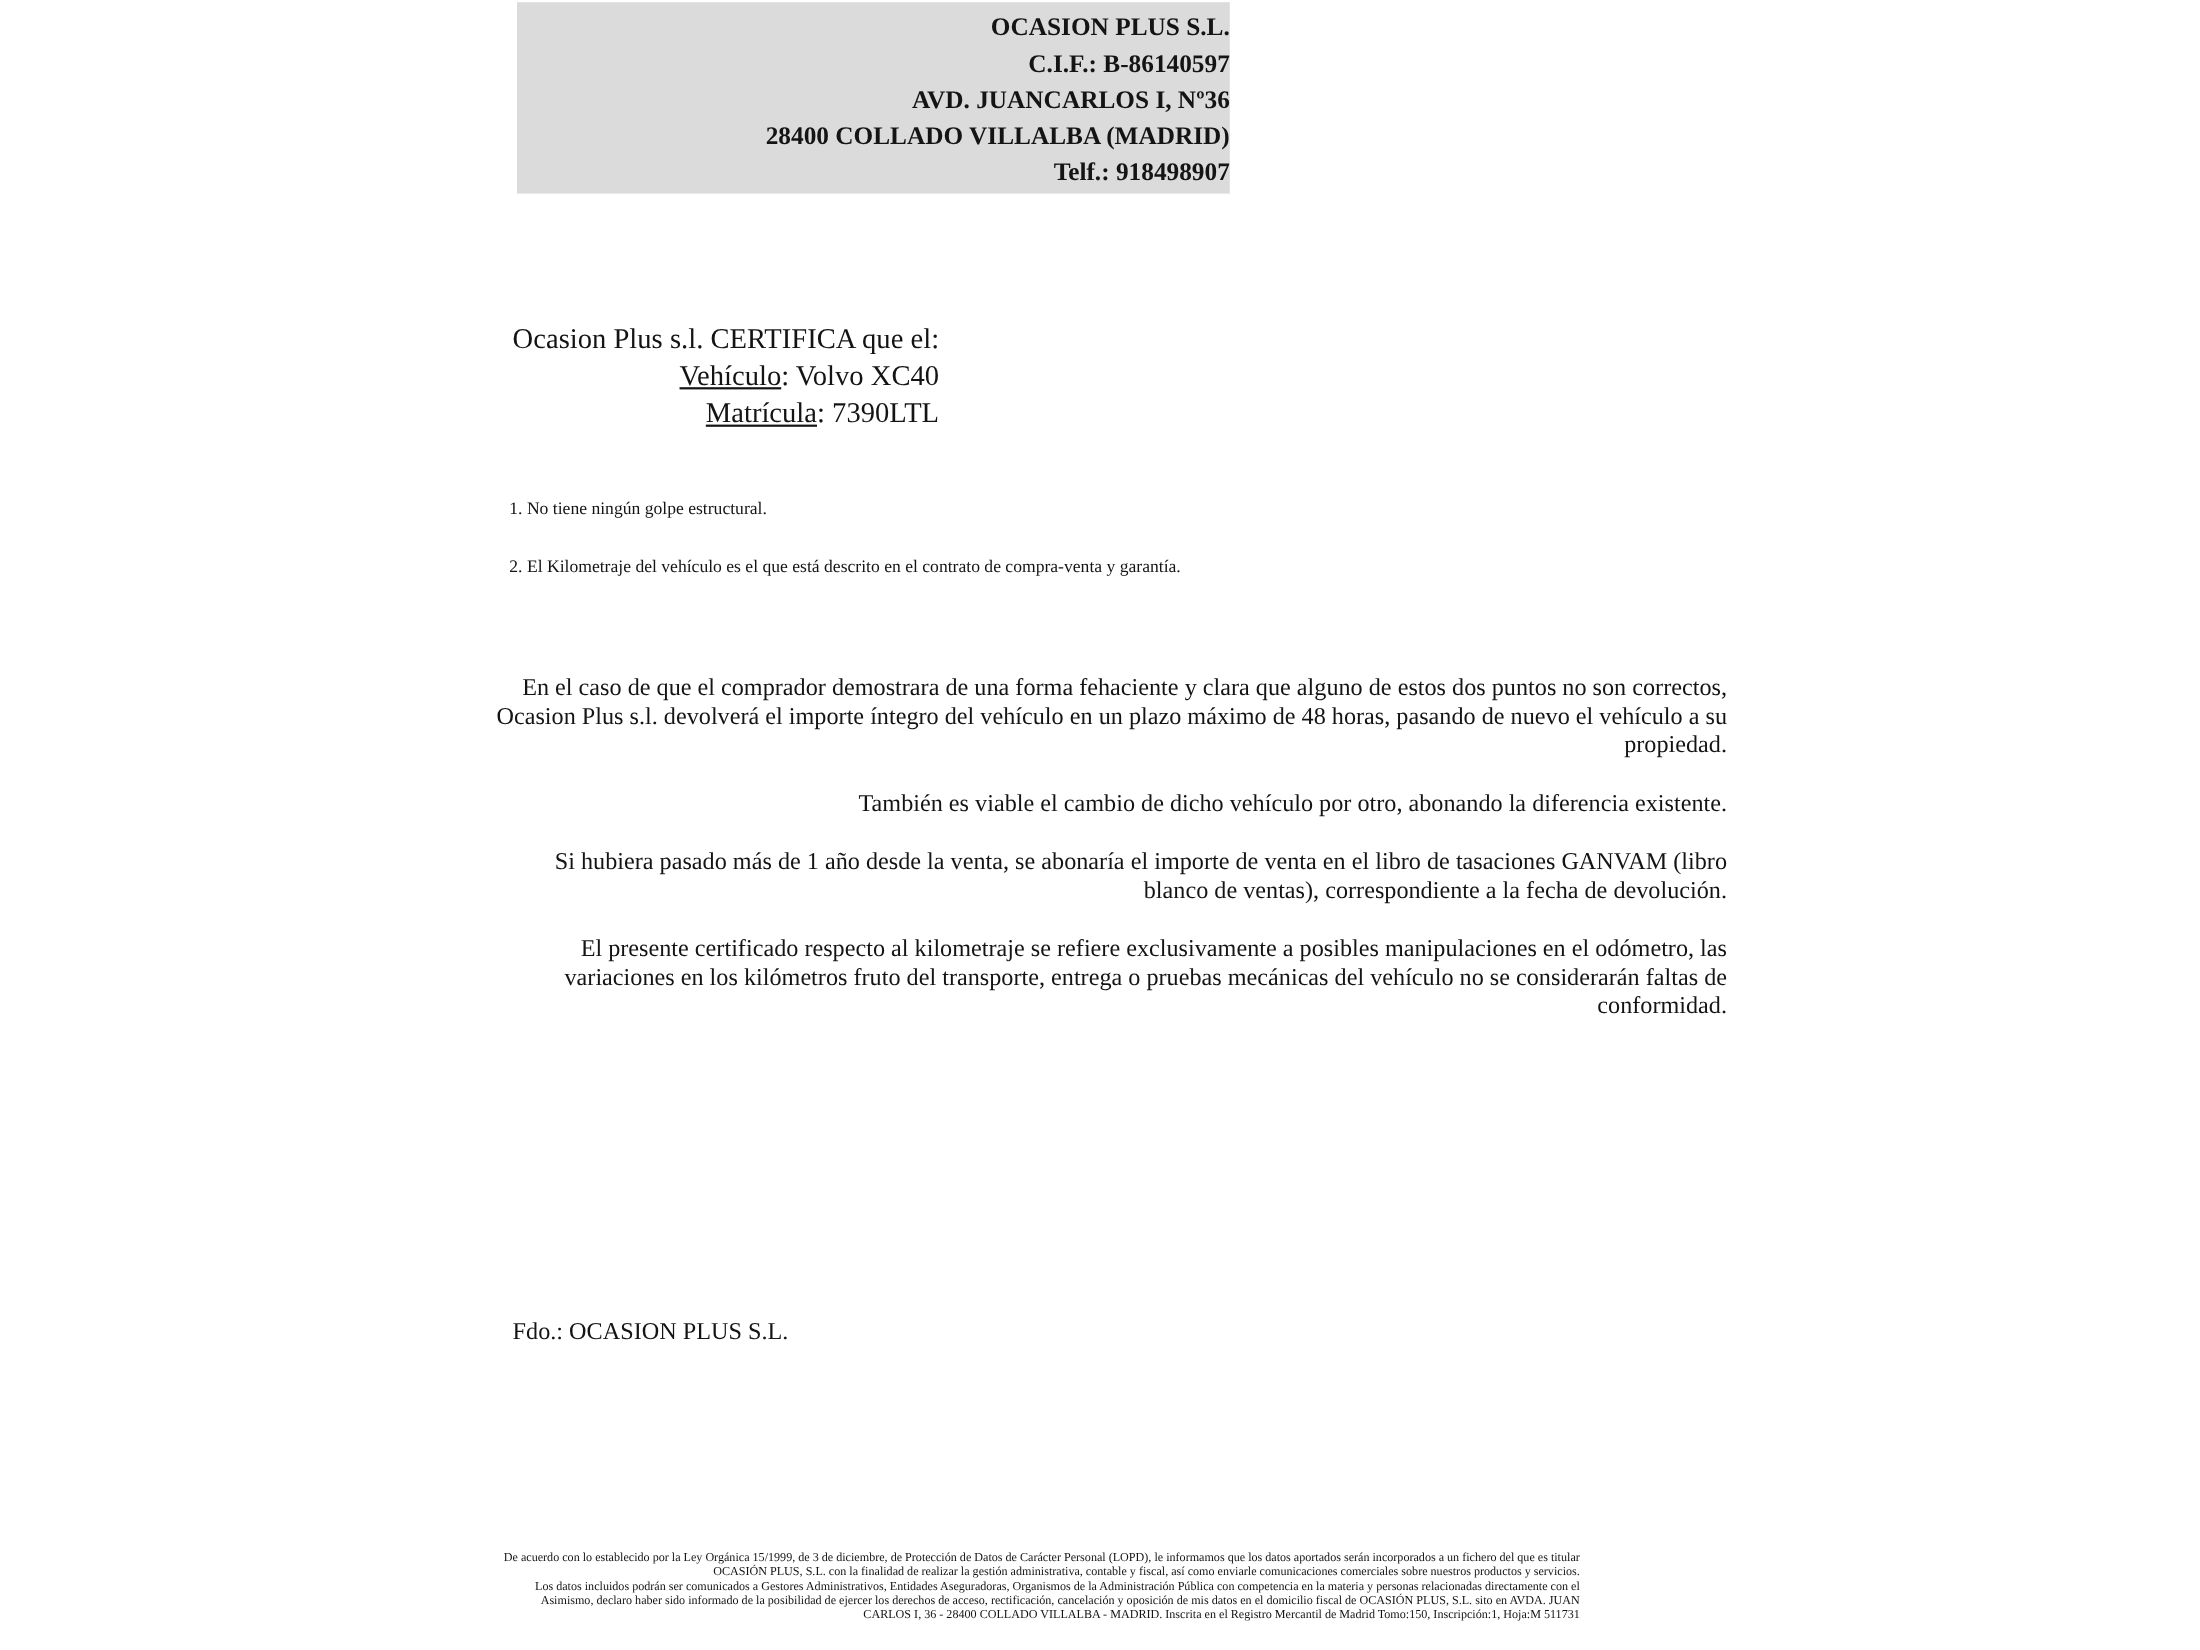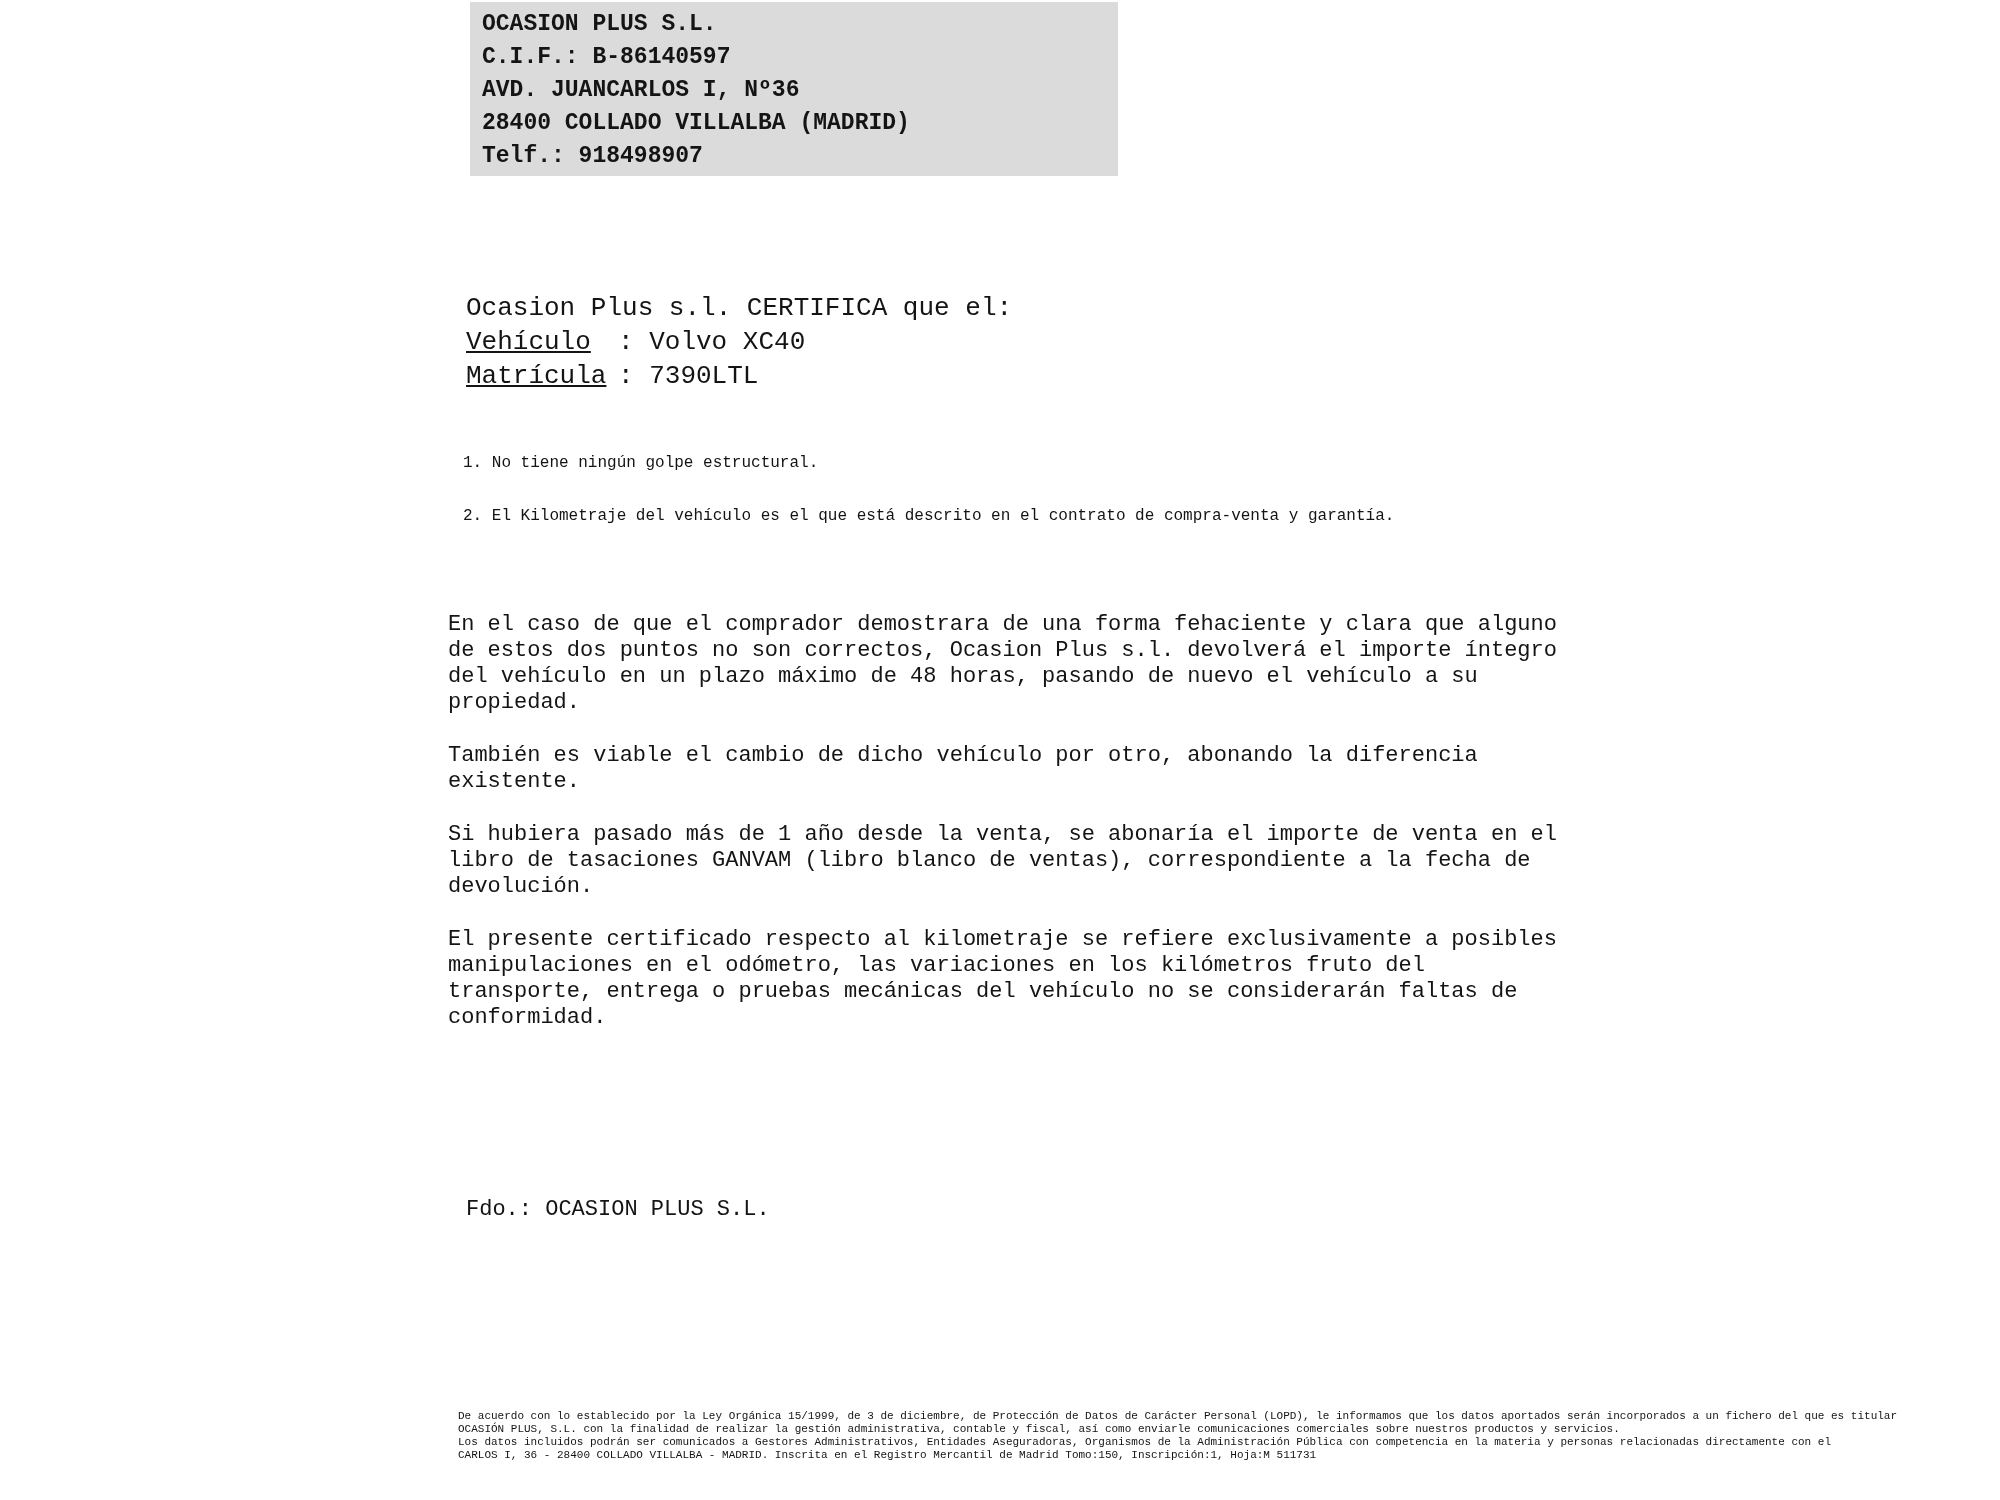"OCASION PLUS S.L." .page { font-family: Liberation Mono, monospace -> Liberation Serif, serif; text-align: none -> right }
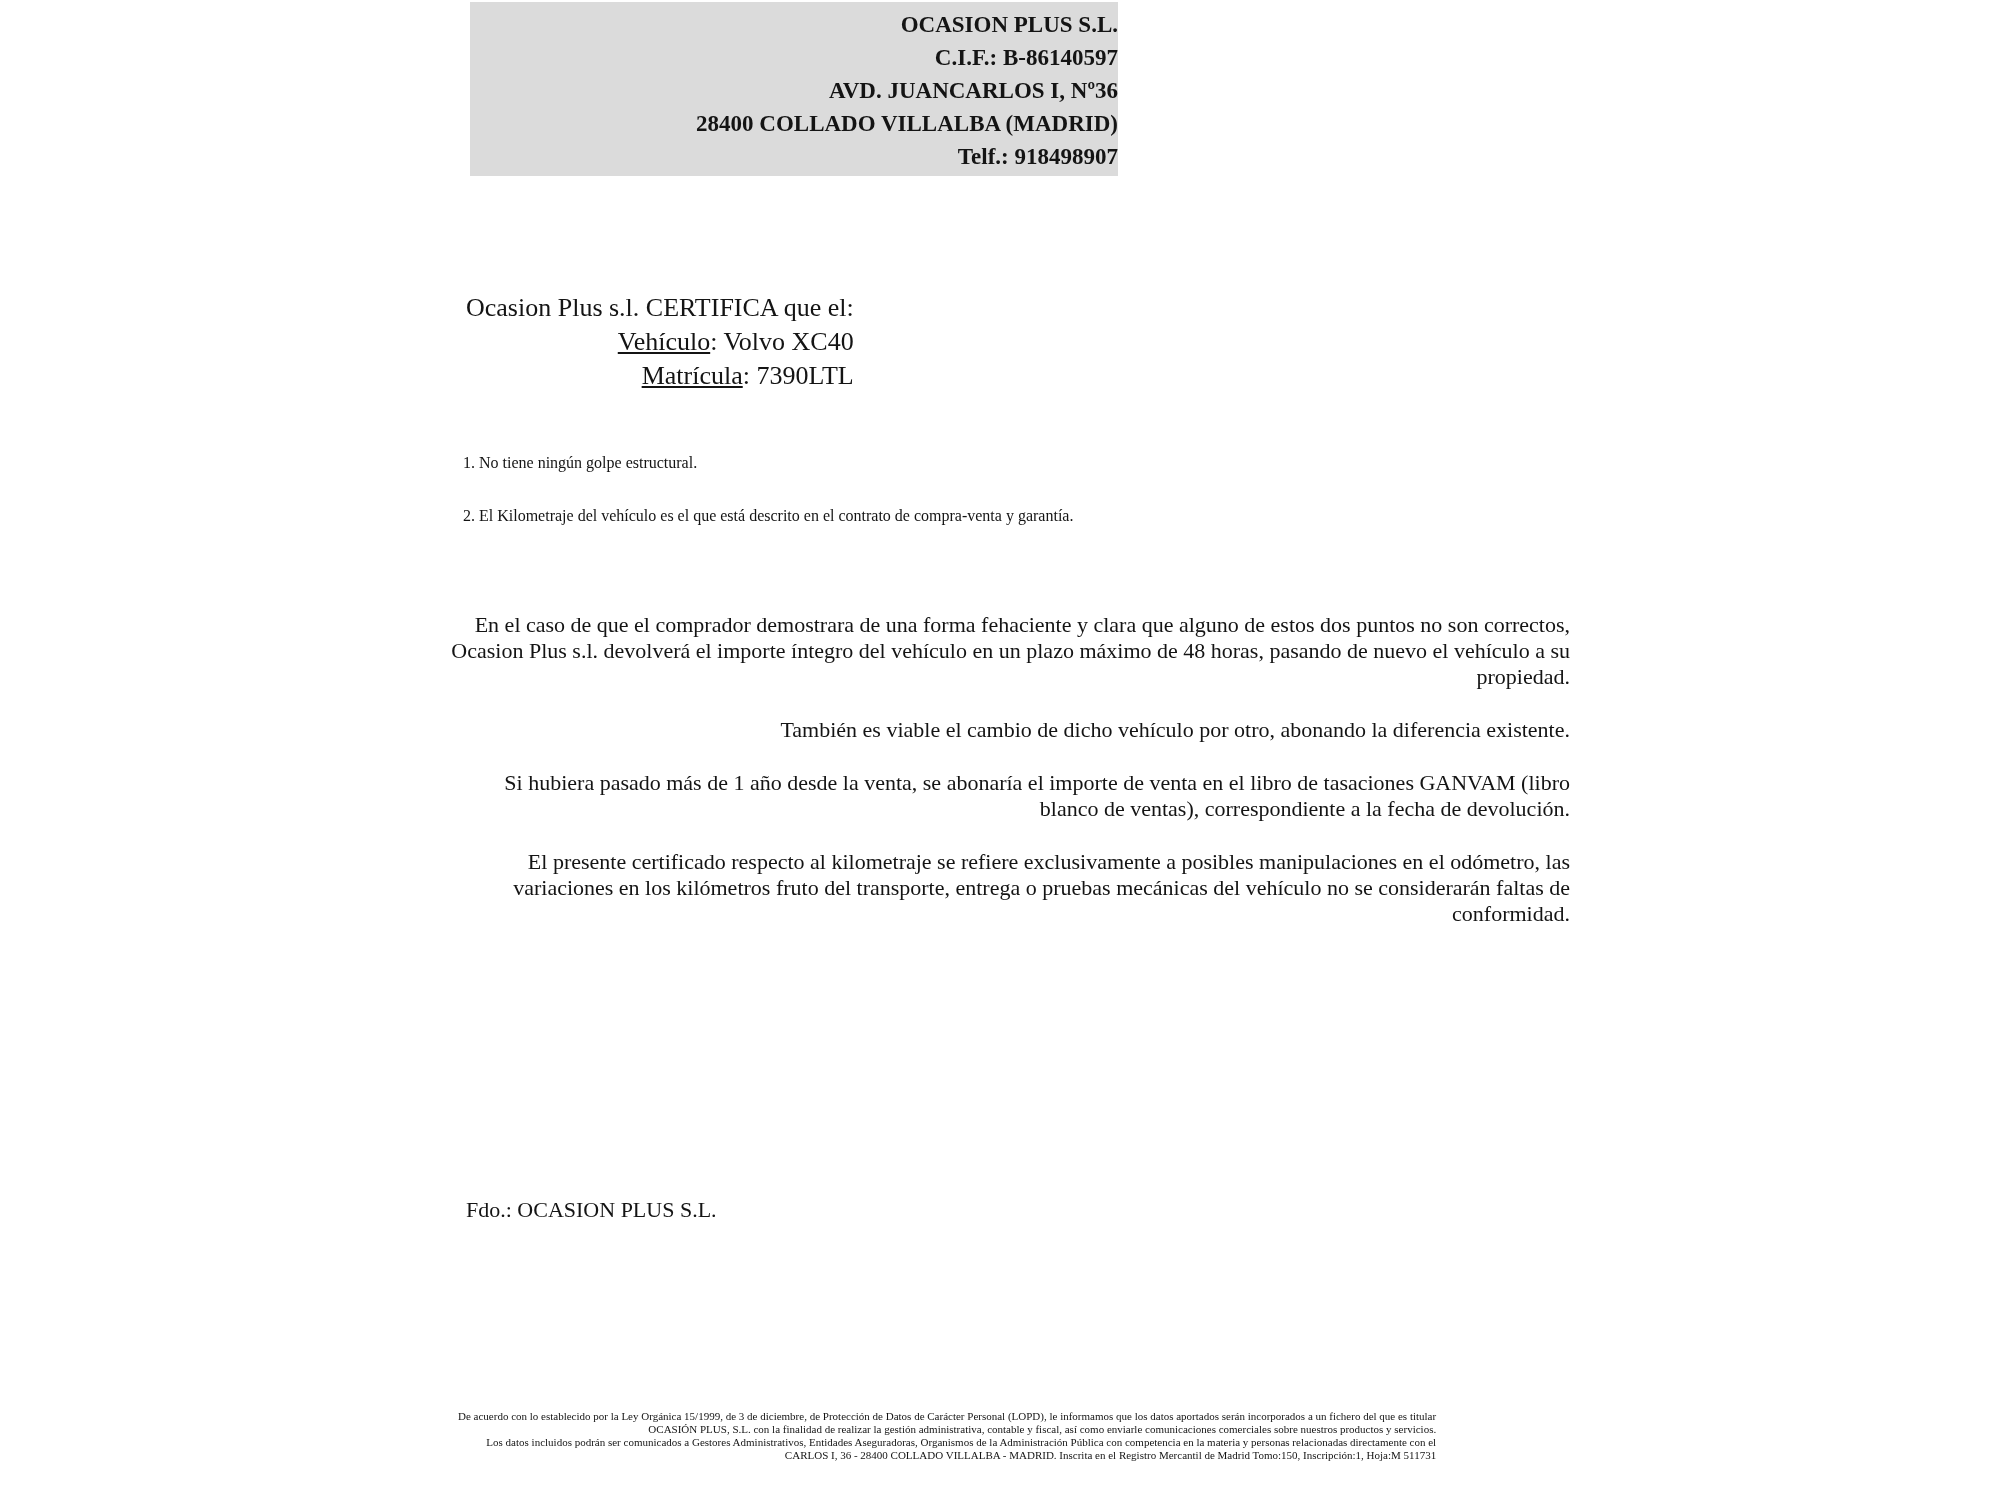"Asimismo, declaro haber sido informado" div.fline { html: none -> <div>Asimismo, declaro haber sido informado de la posibilidad de ejercer los derechos de acceso, rectificación, cancelación y oposición de mis datos en el domicilio fiscal de OCASIÓN PLUS, S.L. sito en AVDA. JUAN</div> }
